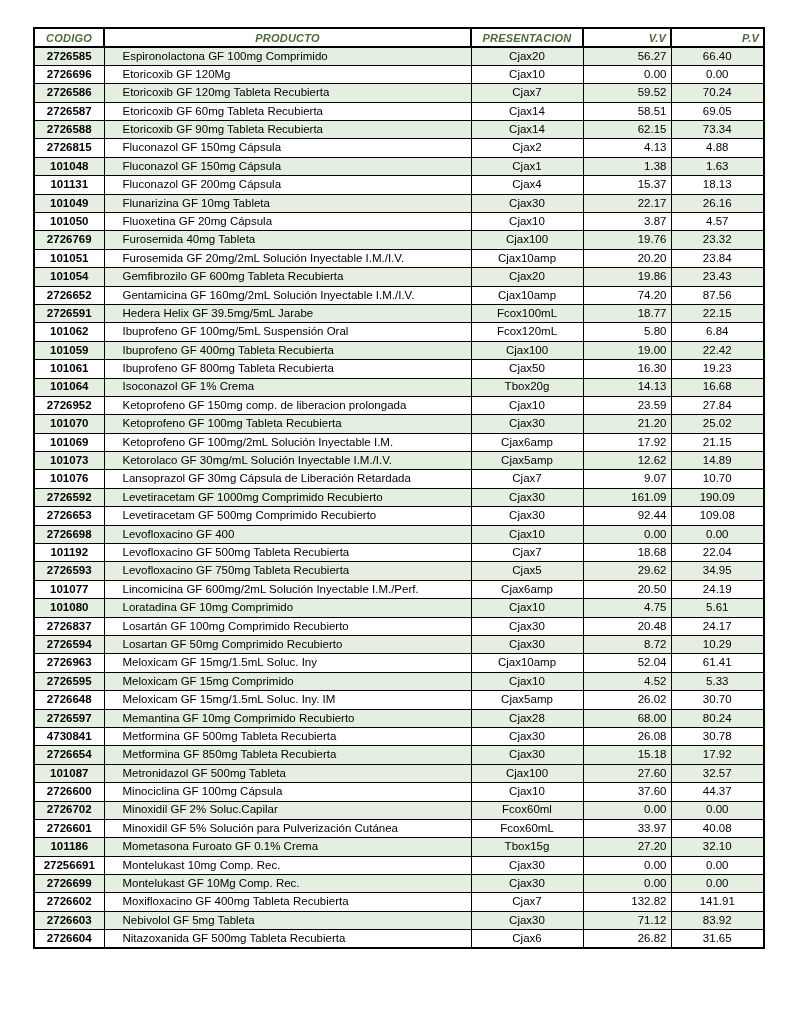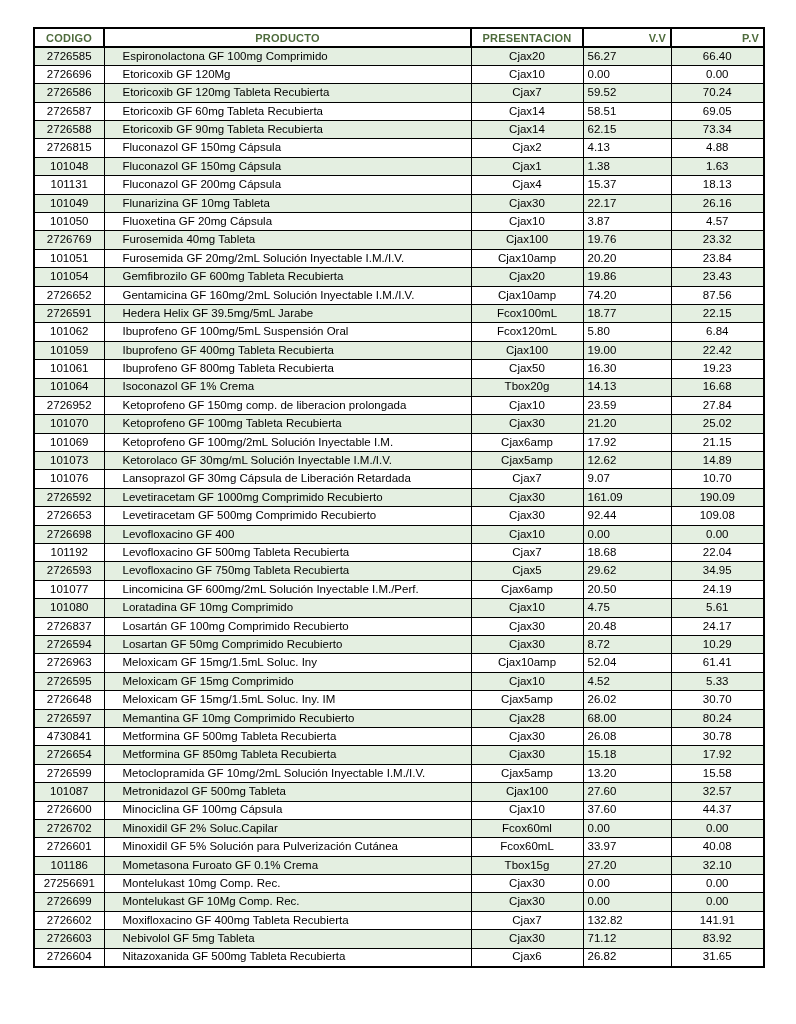"CODIGO" th { font-style: none -> italic }
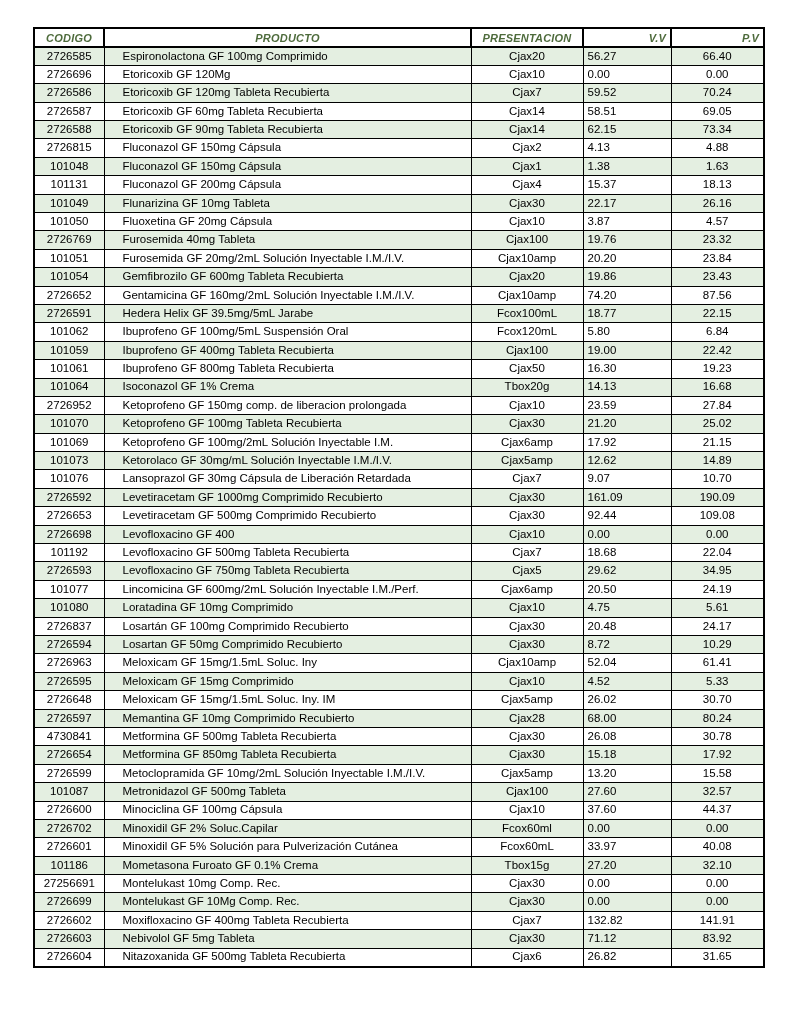"2726585" td.col-codigo { font-weight: none -> bold }
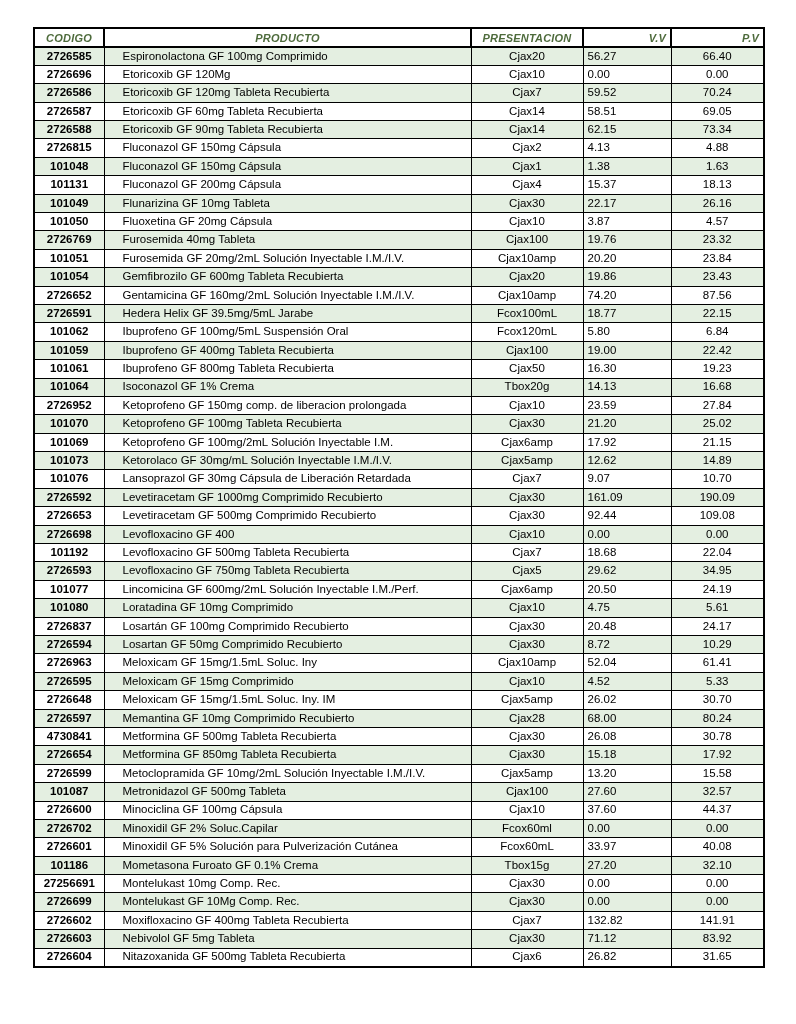"56.27" td.col-vv { text-align: left -> right }
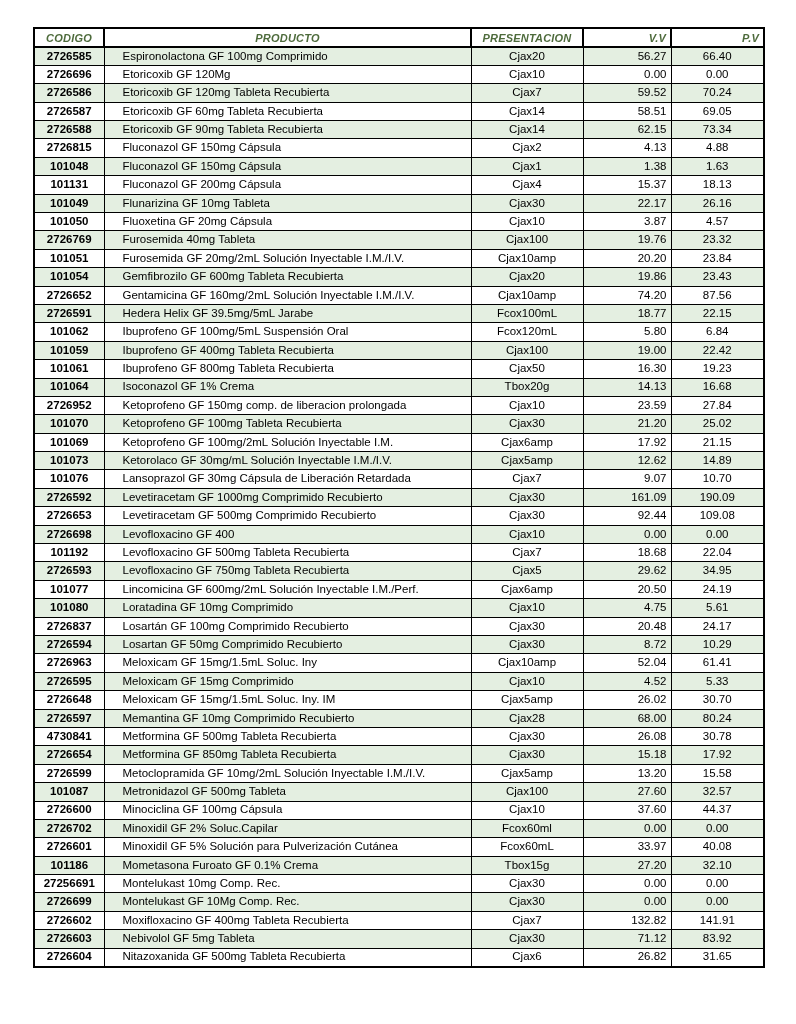"2726599" tr { html: <tr> <td>2726599</td> <td>Metoclopramida GF 10mg/2mL Solución Inyectable I.M./I.V.</td> <td>Cjax5amp</td> <td>13.20</td> <td>15.58</td> </tr> -> none }
